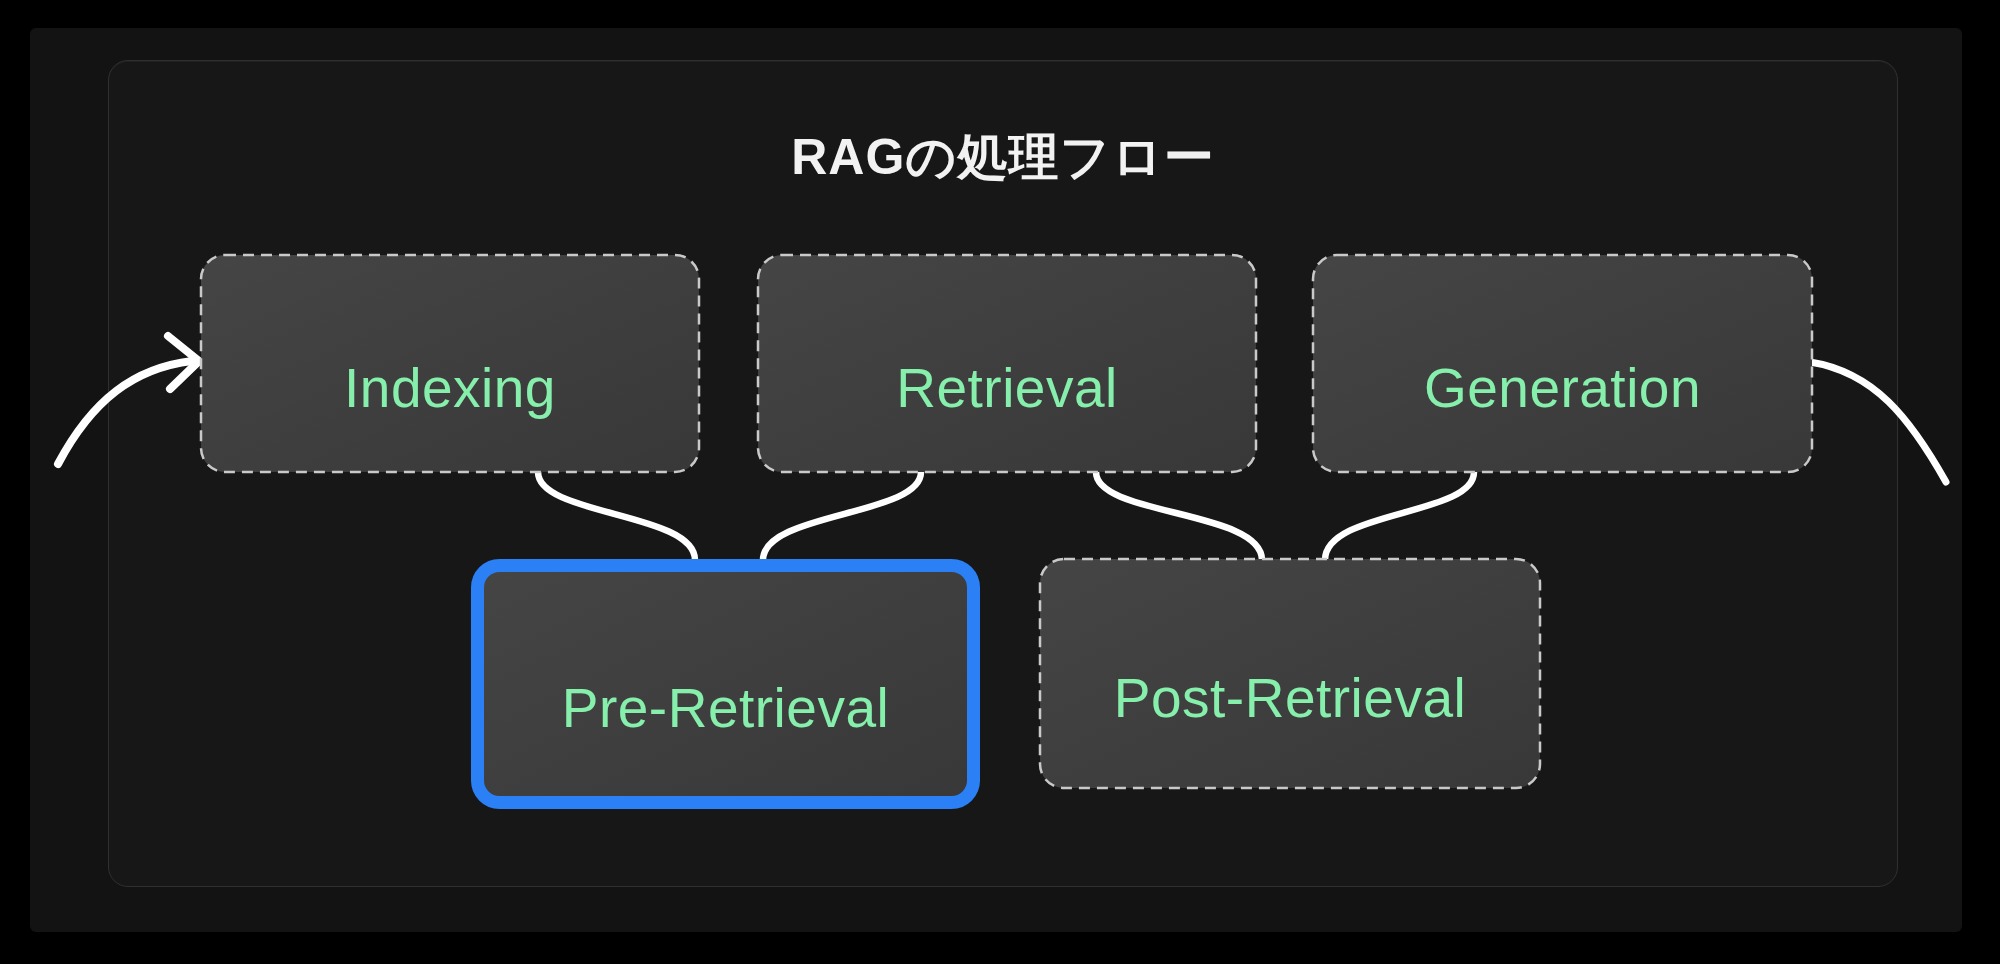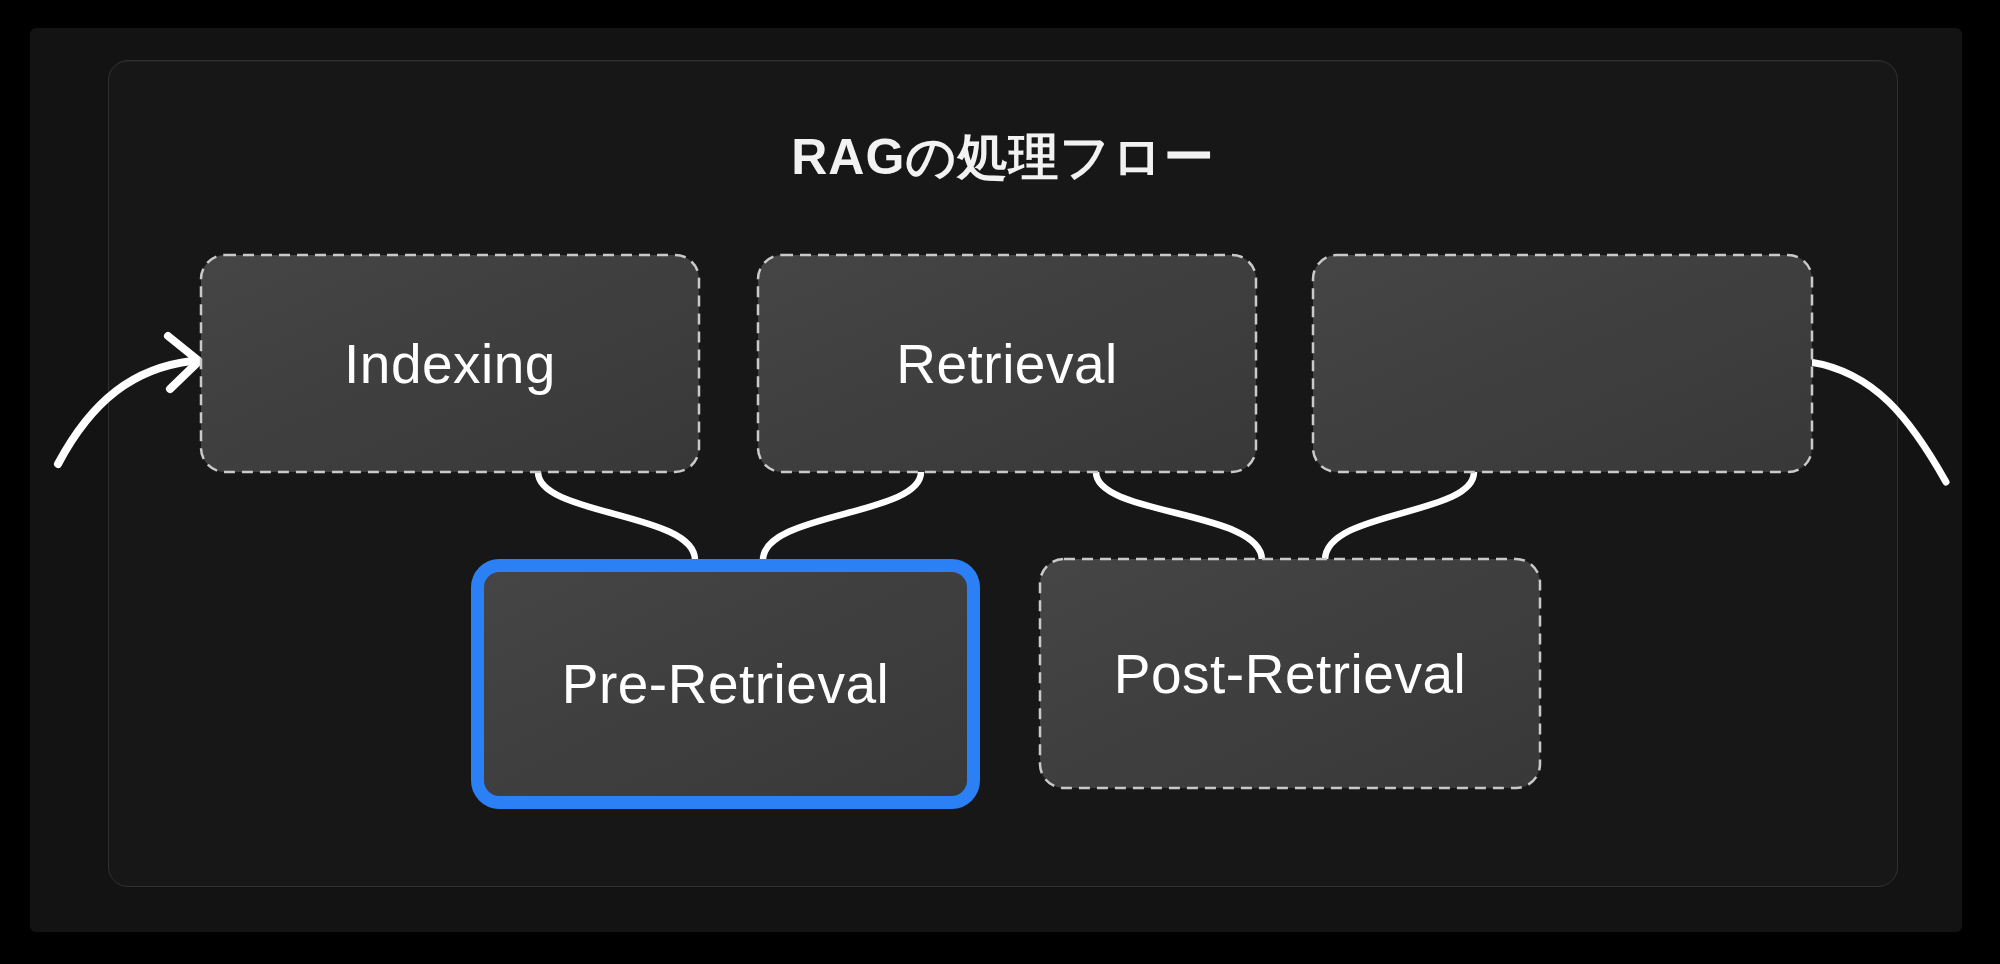"Indexing" .node-label { color: #ffffff -> #86efac; margin-top: none -> 24px }
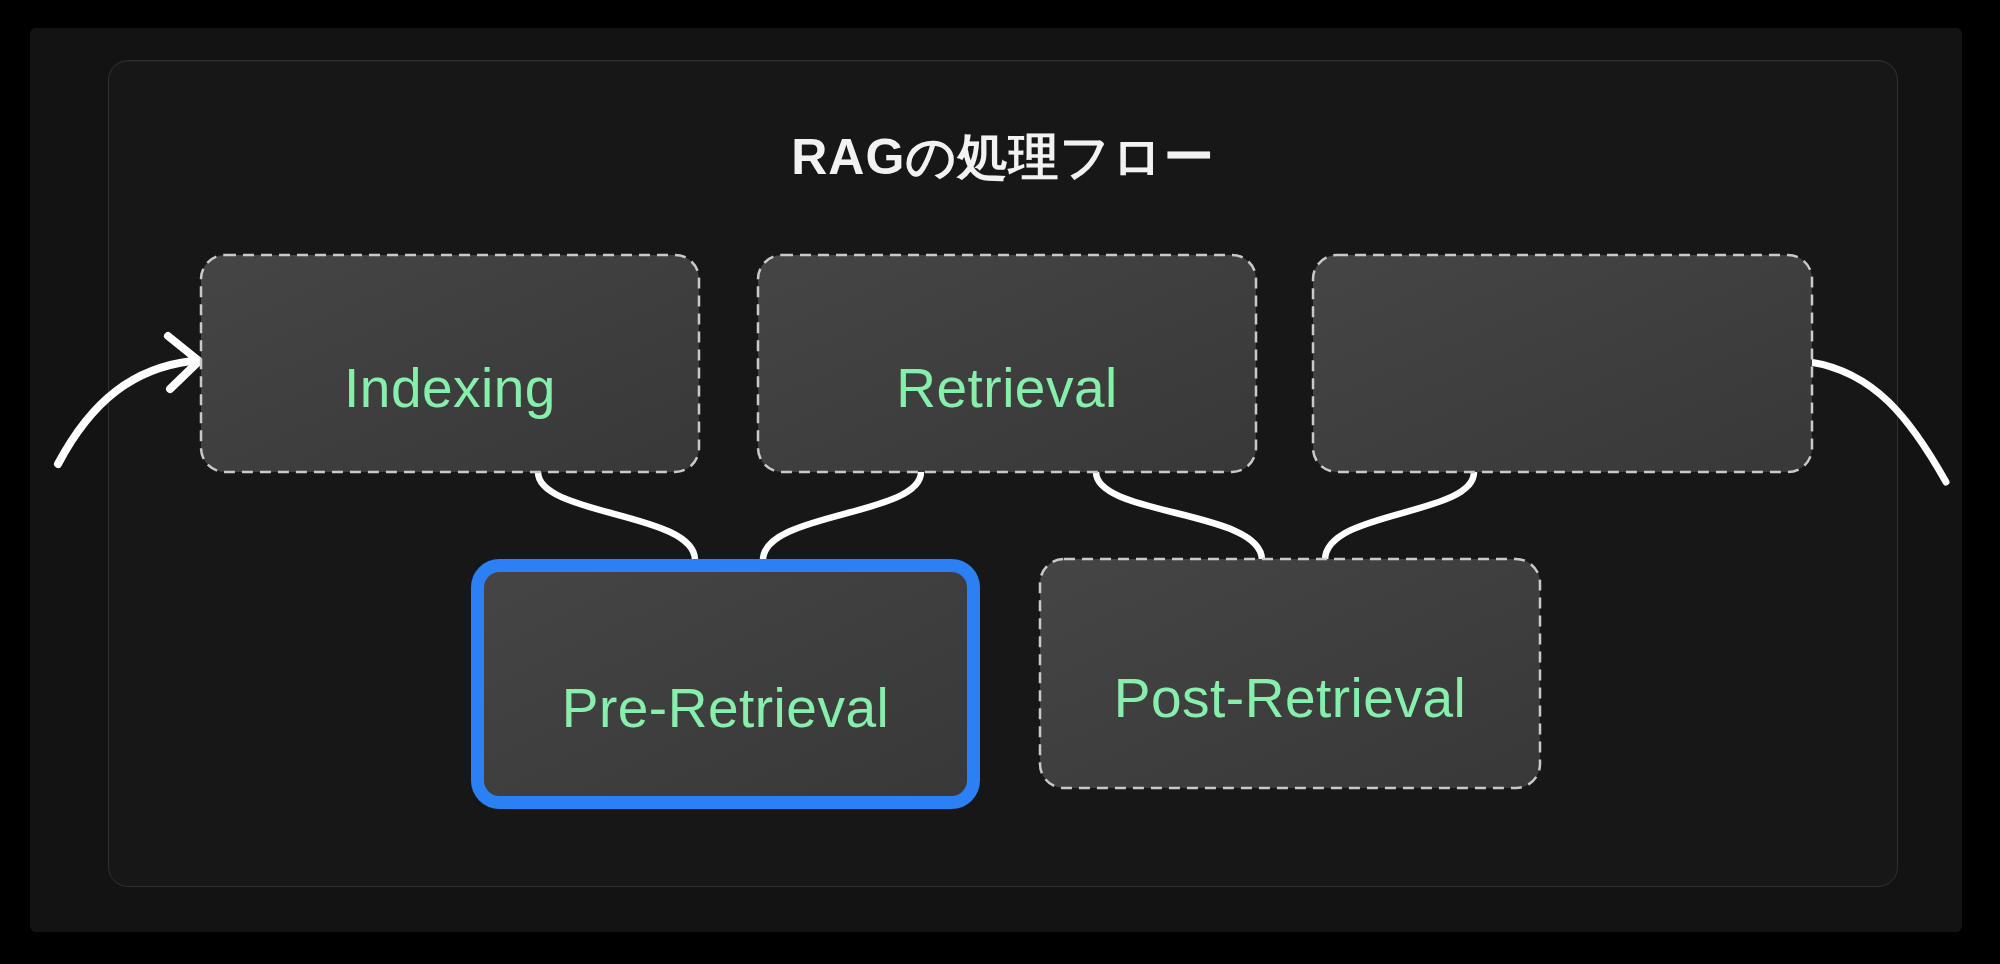"Generation" div.node-label { html: none -> <div>Generation</div> }
